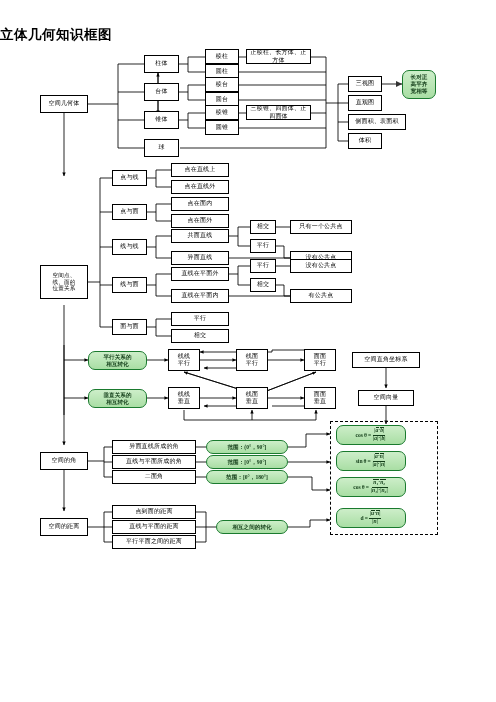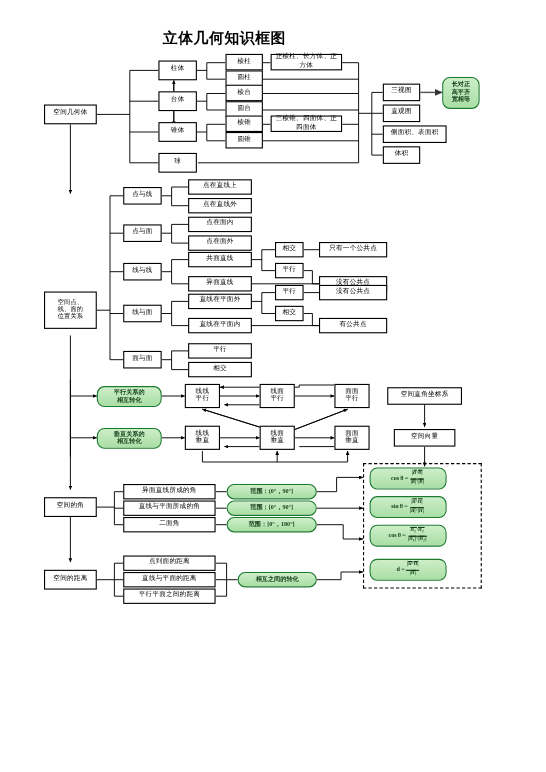"立体几何知识框图" .title { text-align: center -> left }
